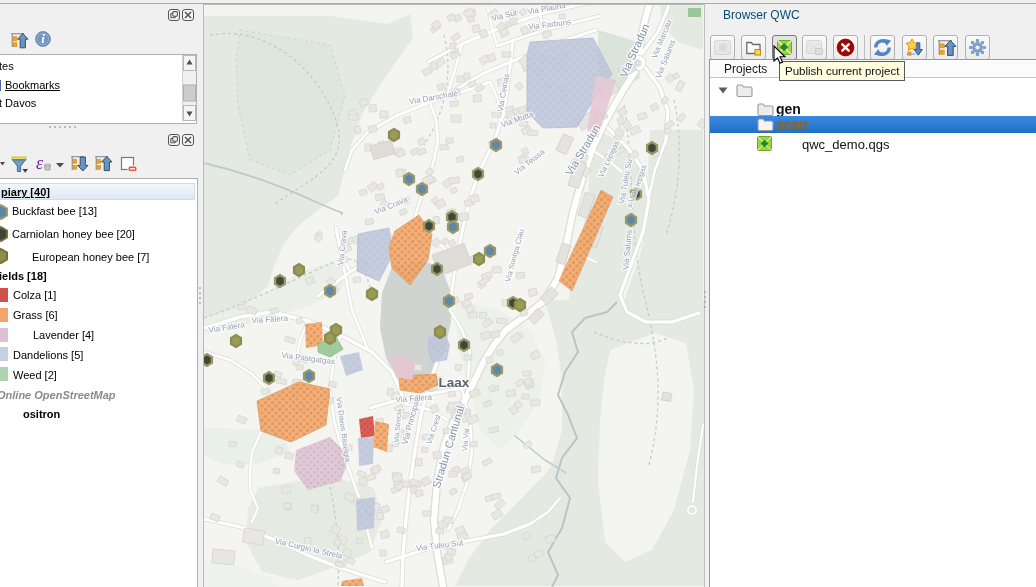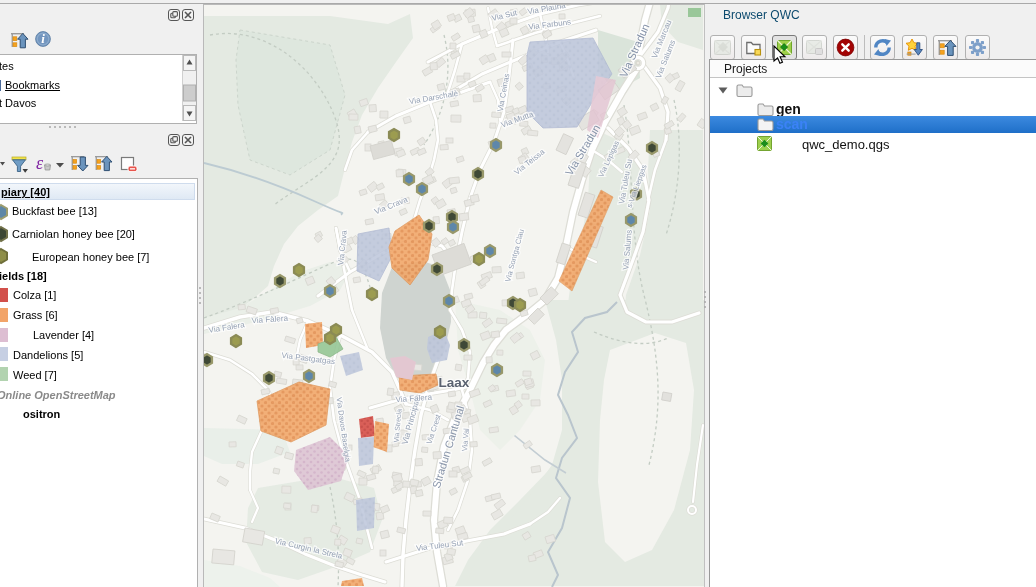"Publish current project" div { html: none -> <div>Publish current project</div> }
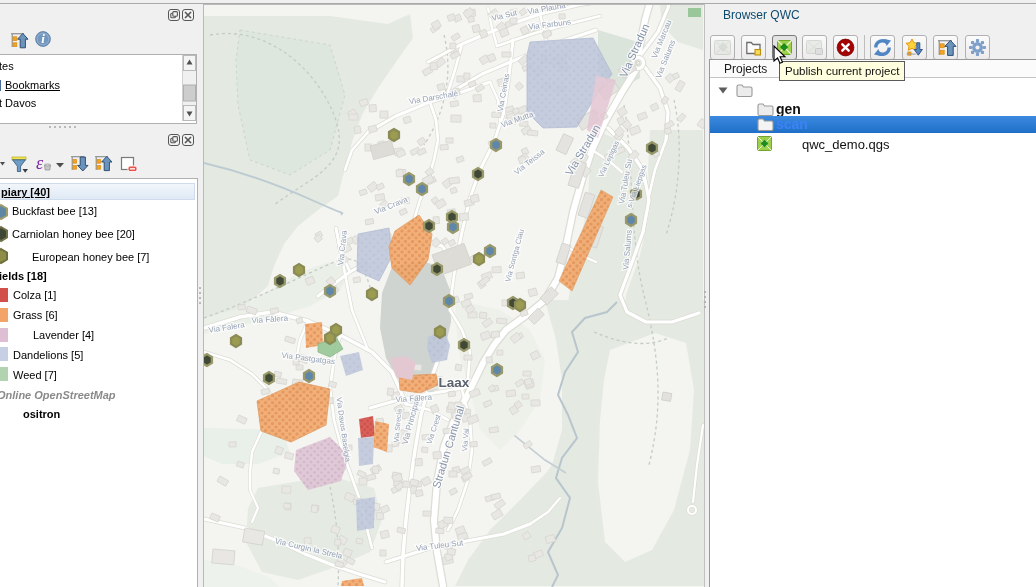"scan" div { color: #3b82f6 -> #a16207 }
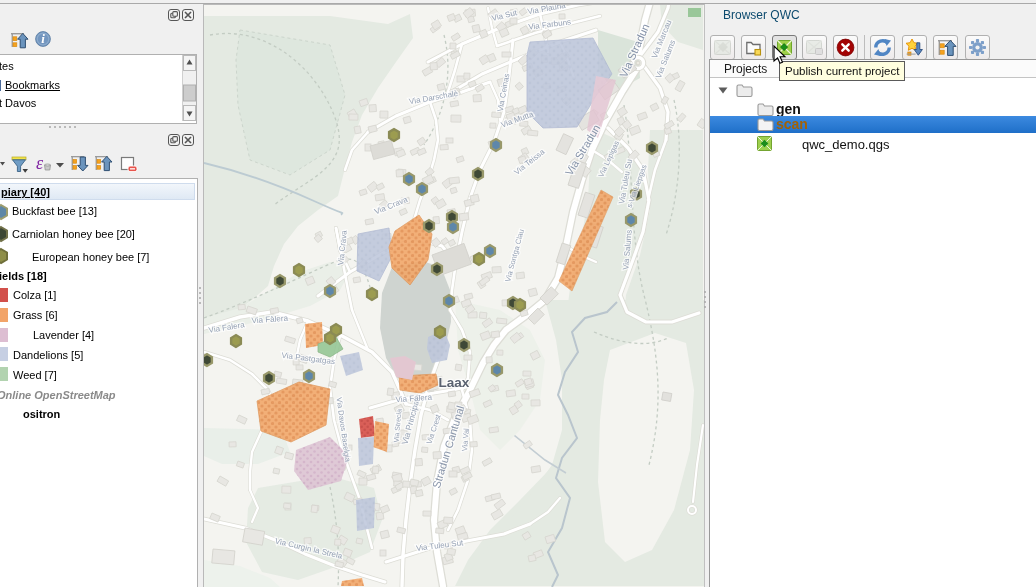"Weed [7]" div { text: 7 -> 2 }
